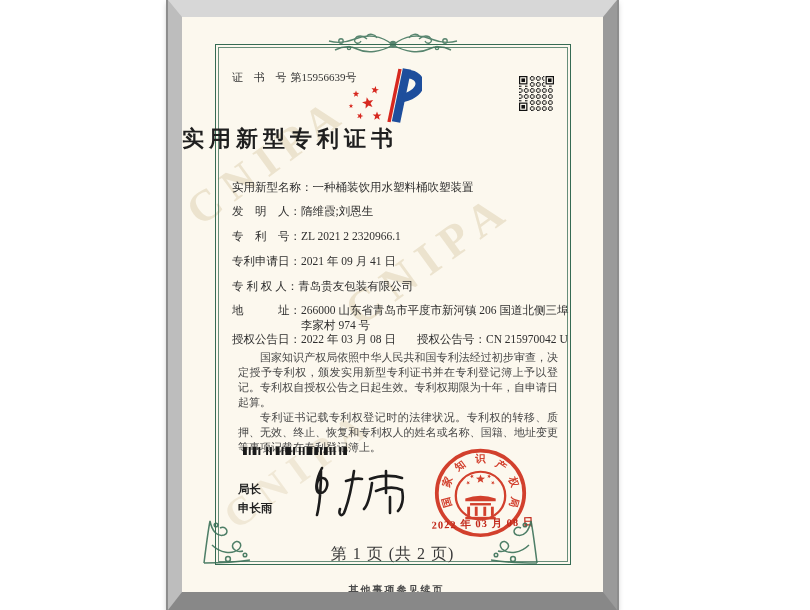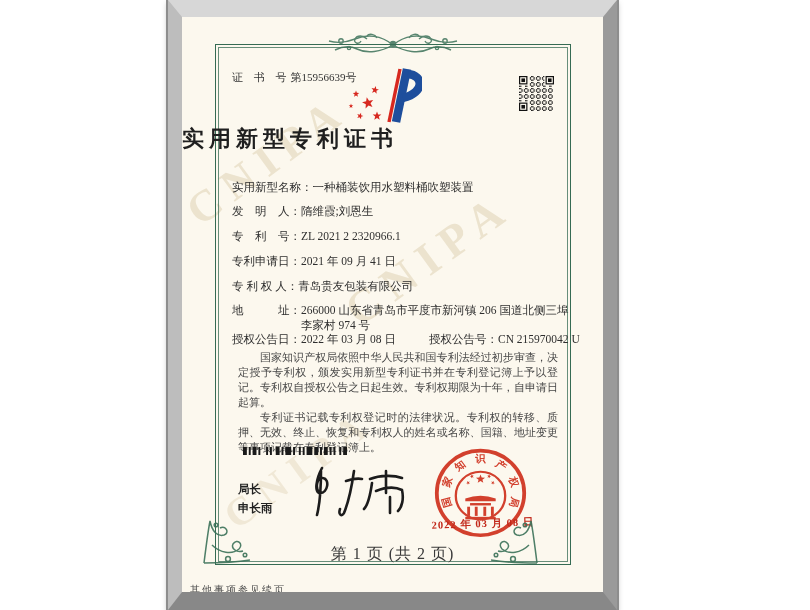"授权公告号：CN 215970042 U" .grant-right { left: 157px -> 145px }
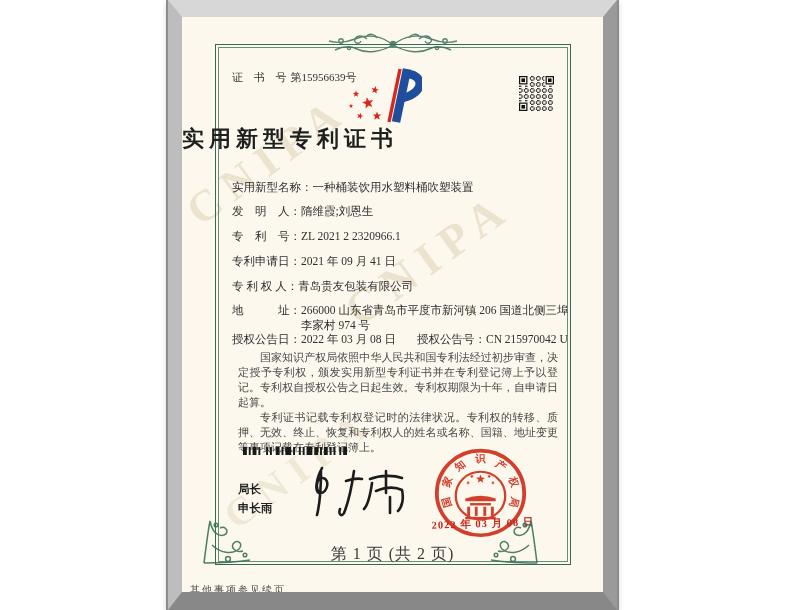"其他事项参见续页" .footer-note { font-weight: none -> bold; text-align: left -> center }
